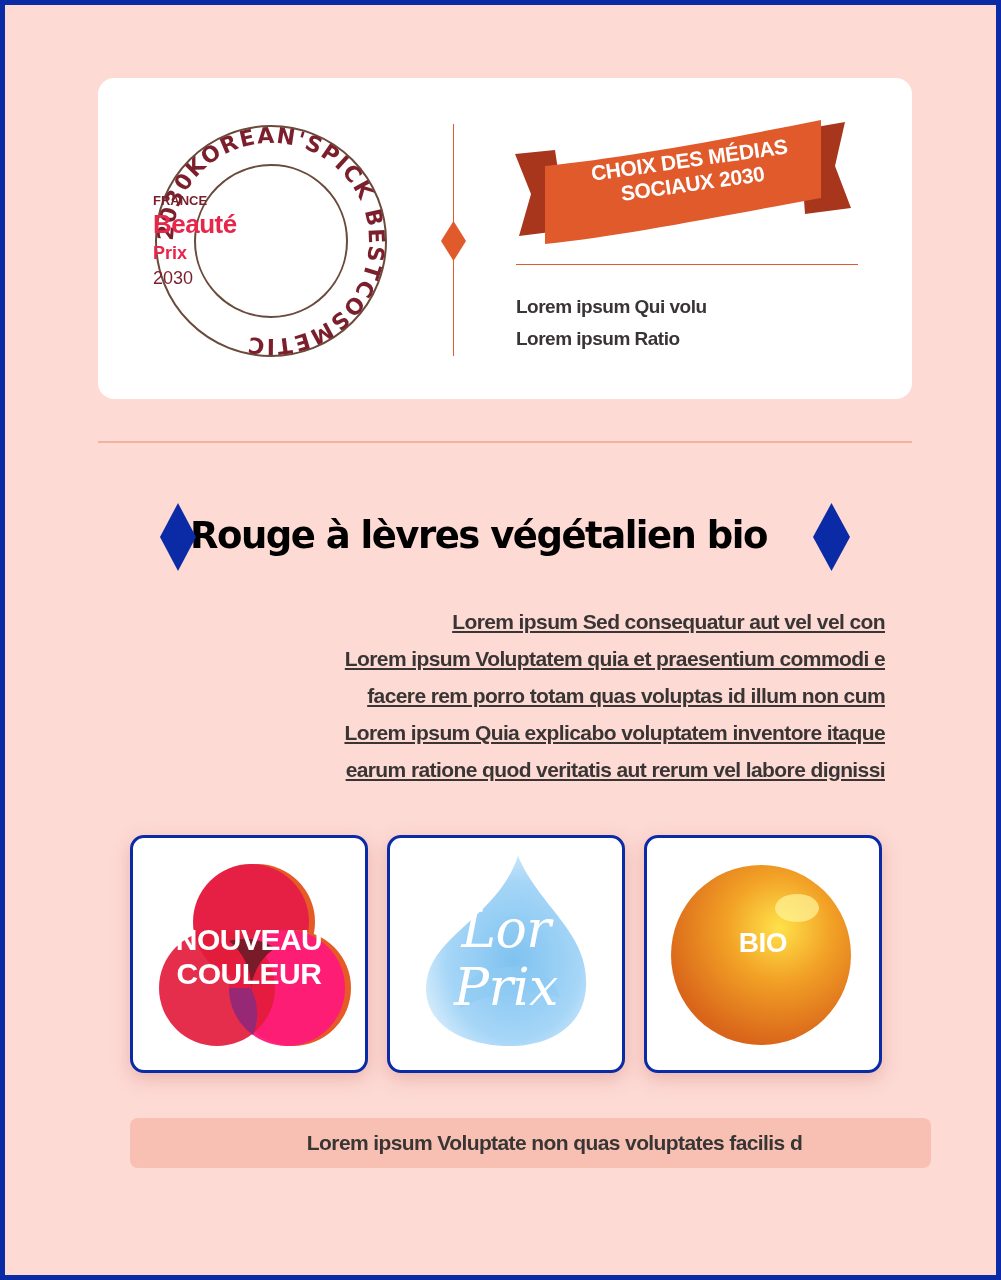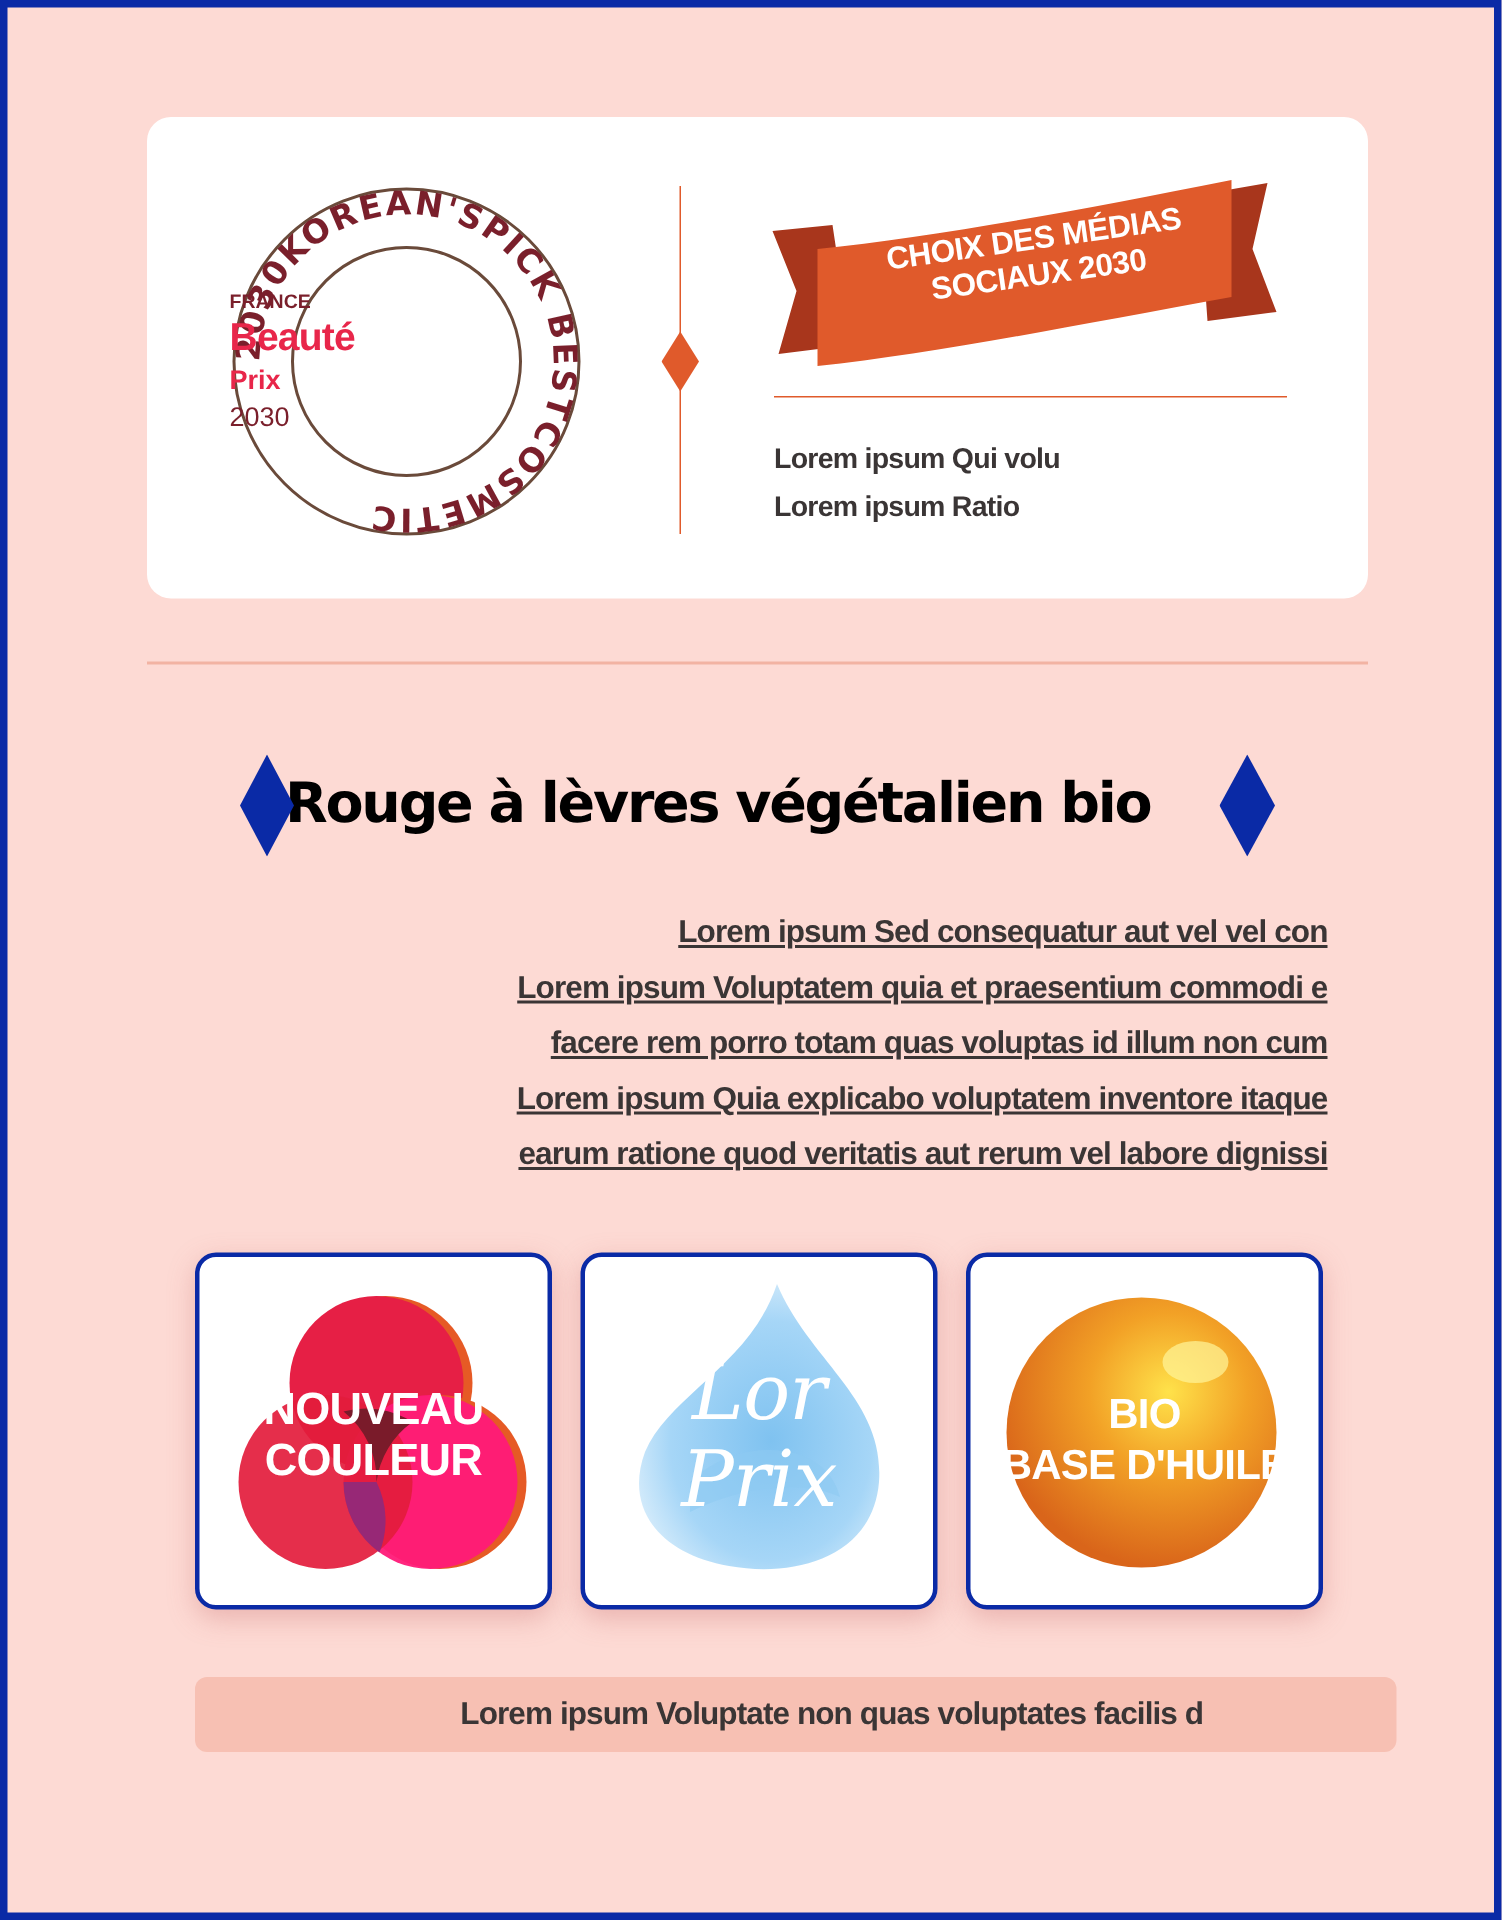"BASE D'HUILE" div { html: <div>BASE D'HUILE</div> -> none }
